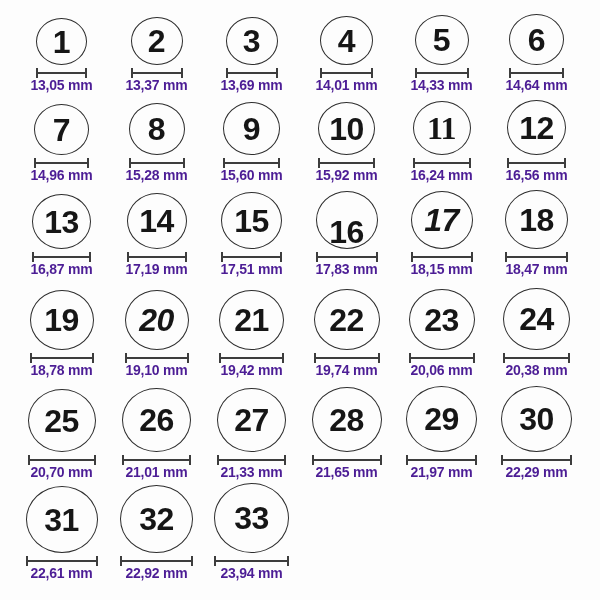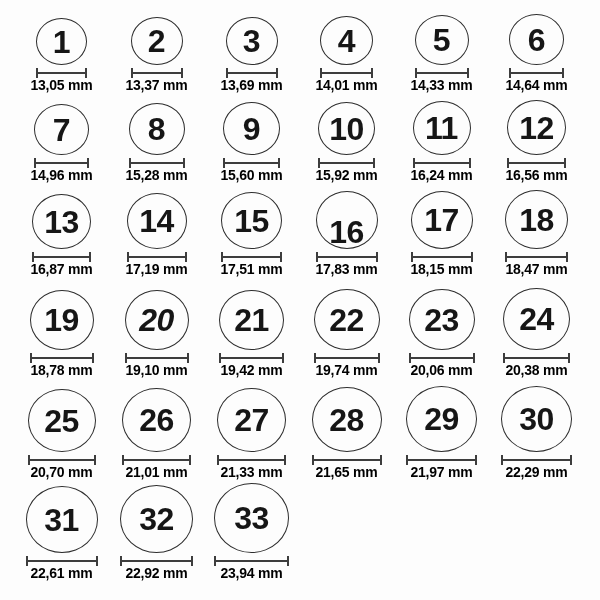"13,05 mm" .mmlabel { color: #000000 -> #4c1d95 }
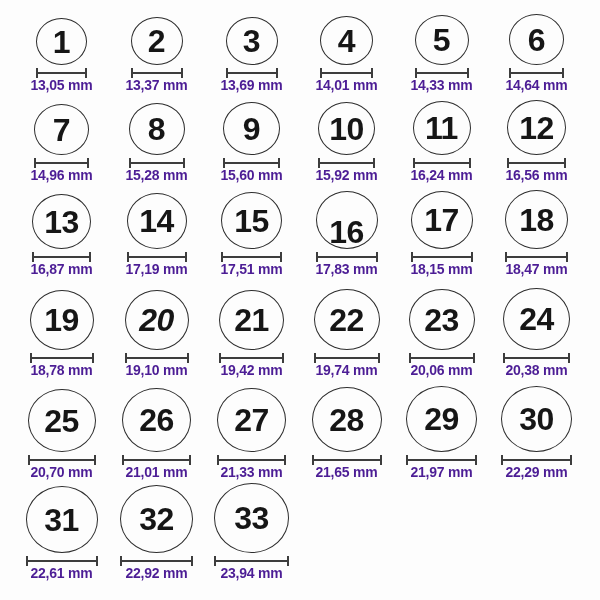"11" div.circle { font-family: none -> Liberation Serif, serif }
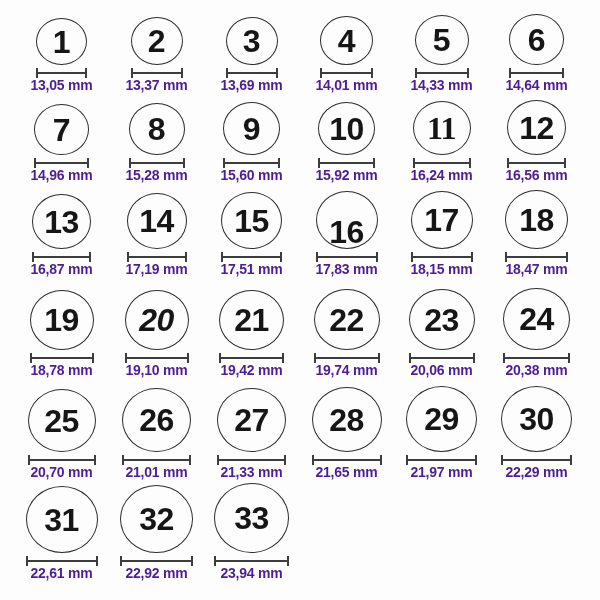"17" div.circle { font-style: none -> italic }
